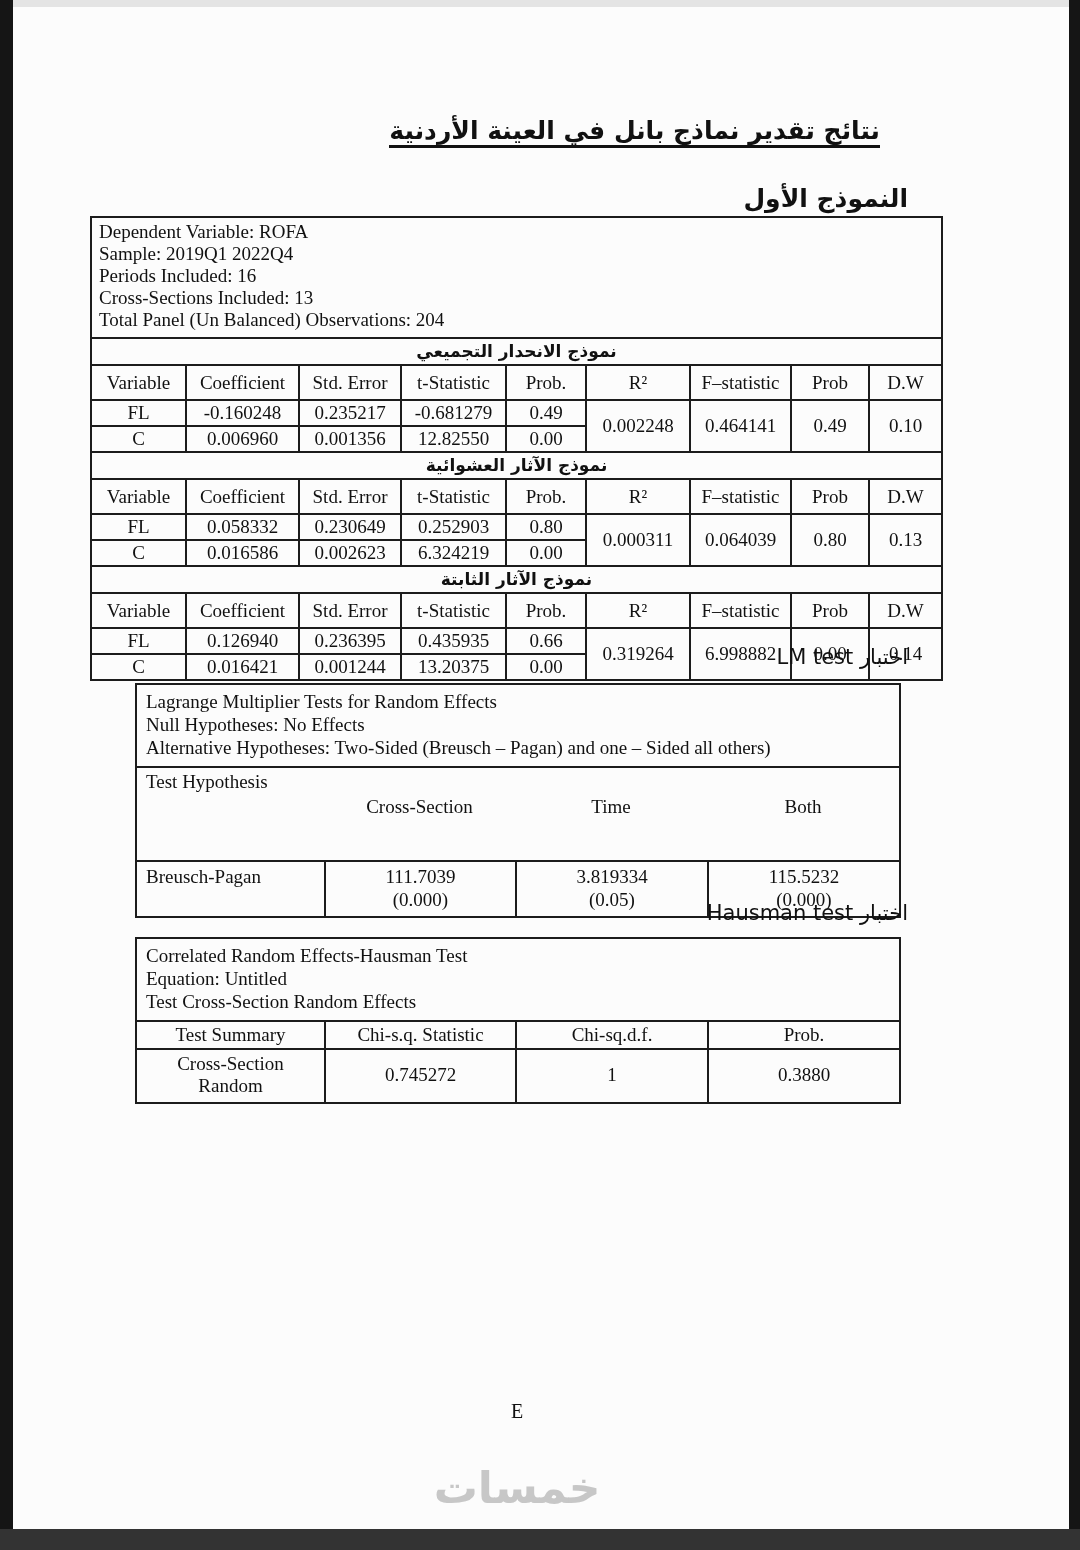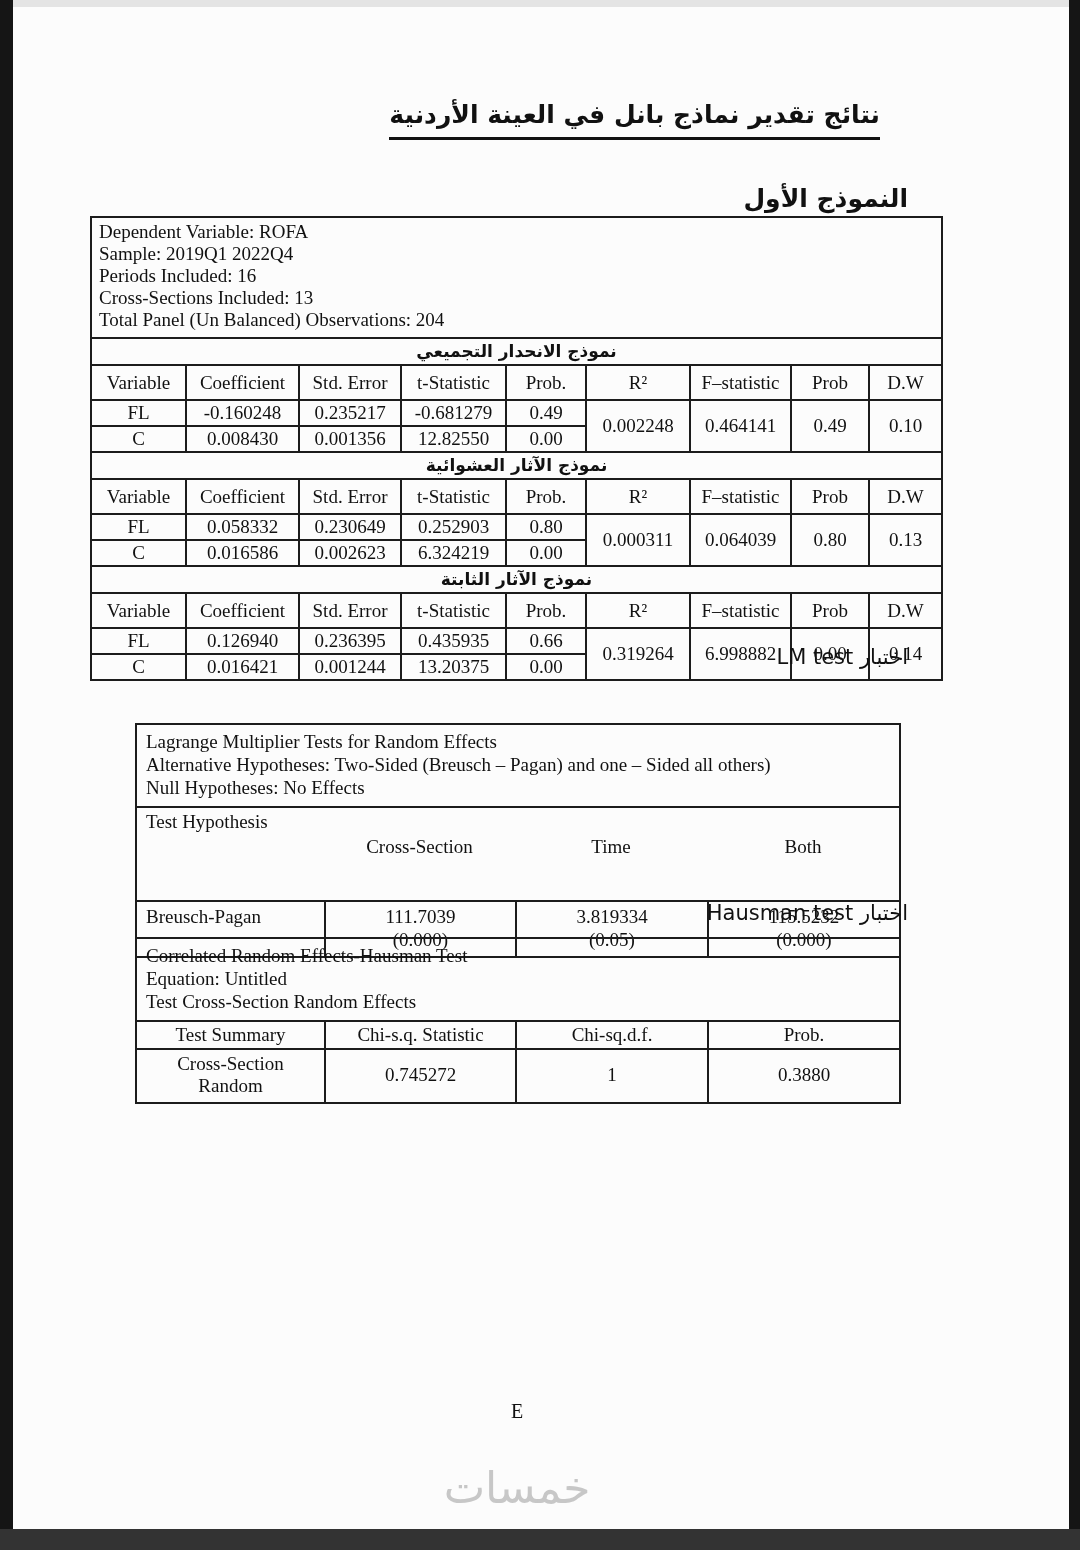"نتائج تقدير نماذج بانل في" .doc-title { padding-bottom: 8px -> 0; top: 100px -> 116px }
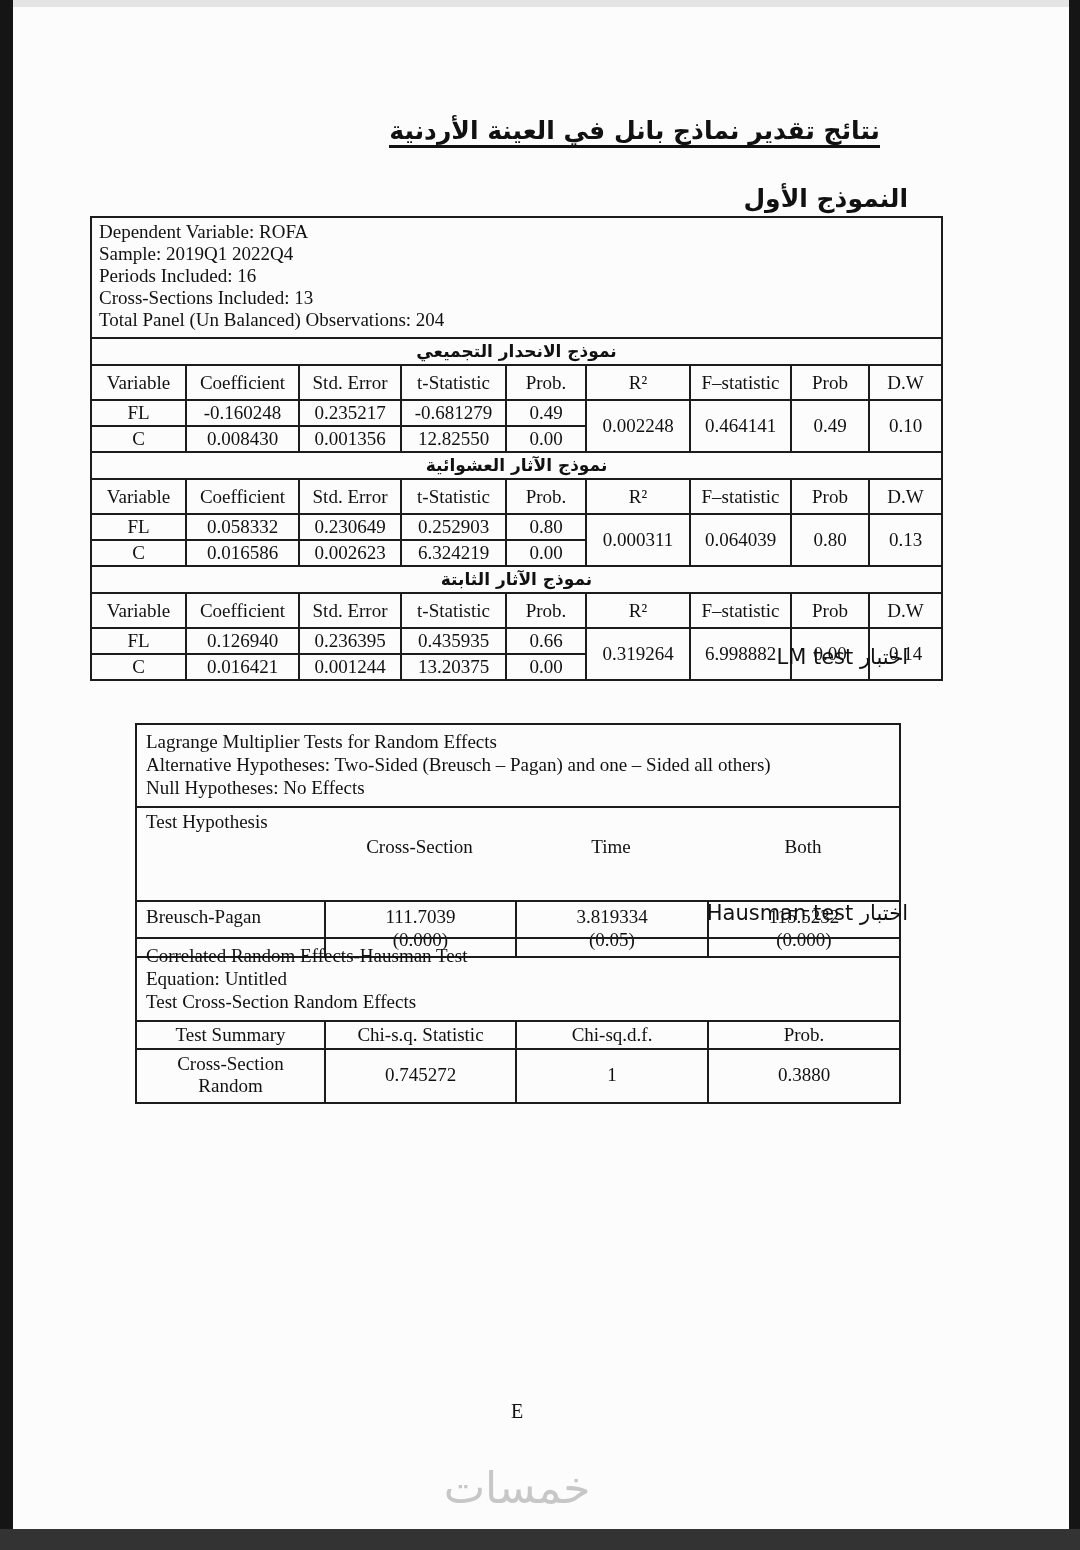"0.008430" td { text: 0.008430 -> 0.006960 }
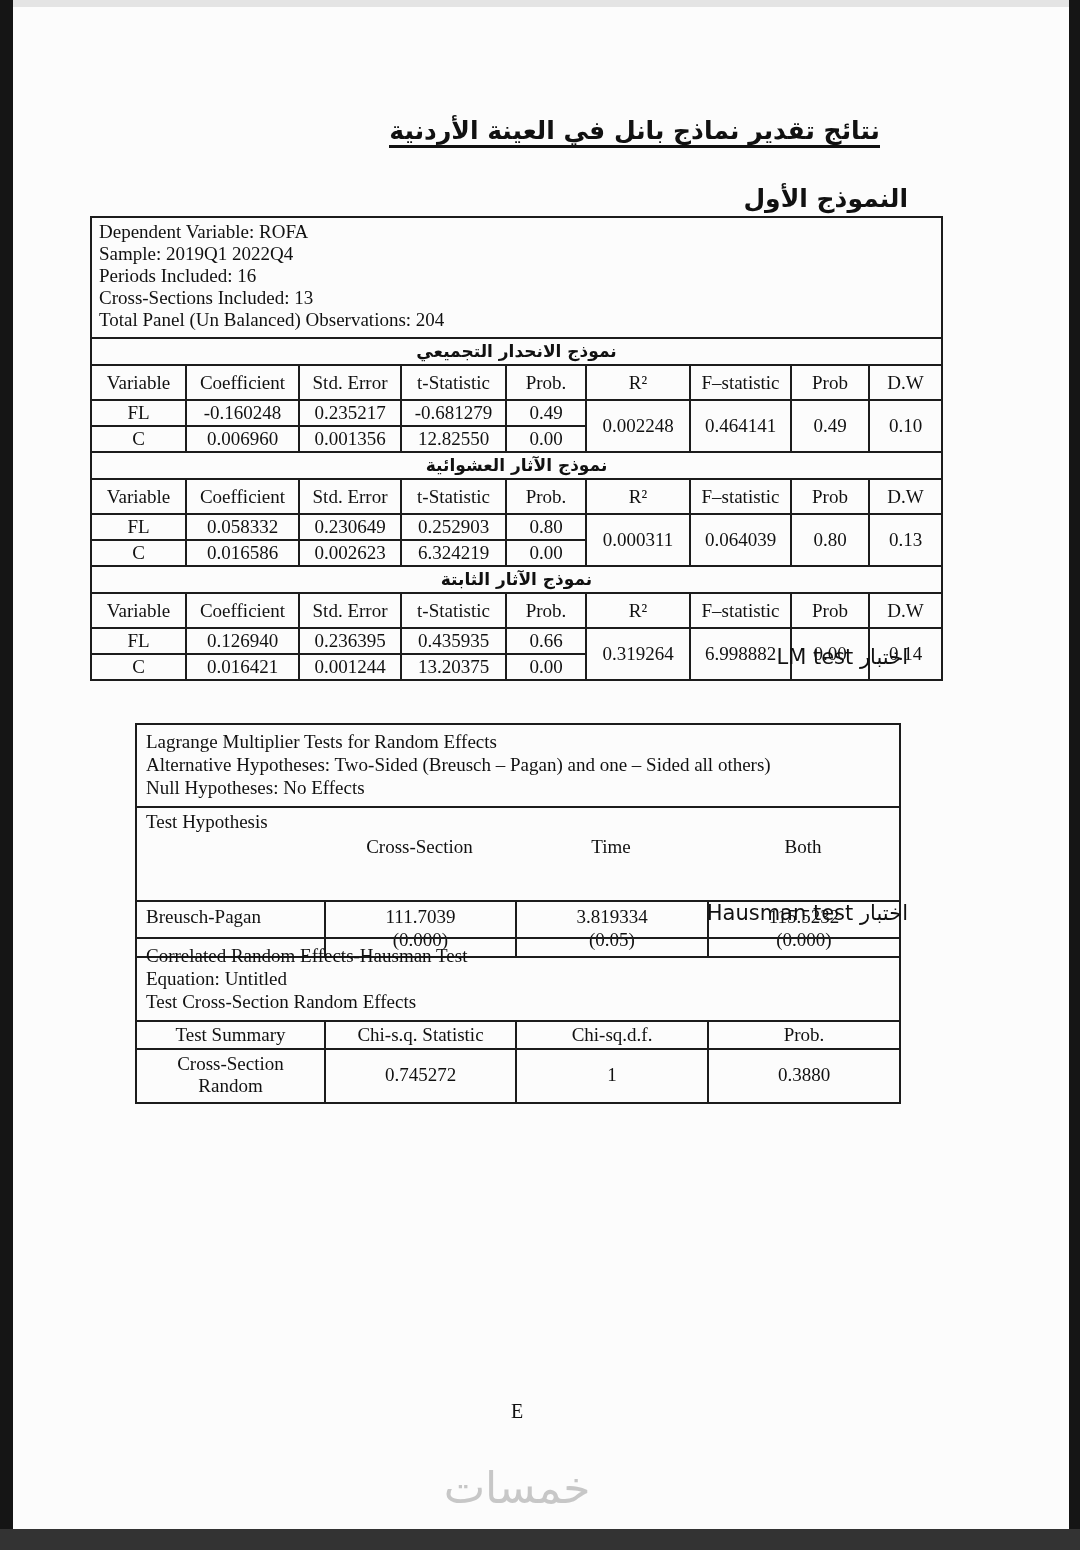"Lagrange Multiplier Tests for Random" div.box { top: 723px -> 683px }
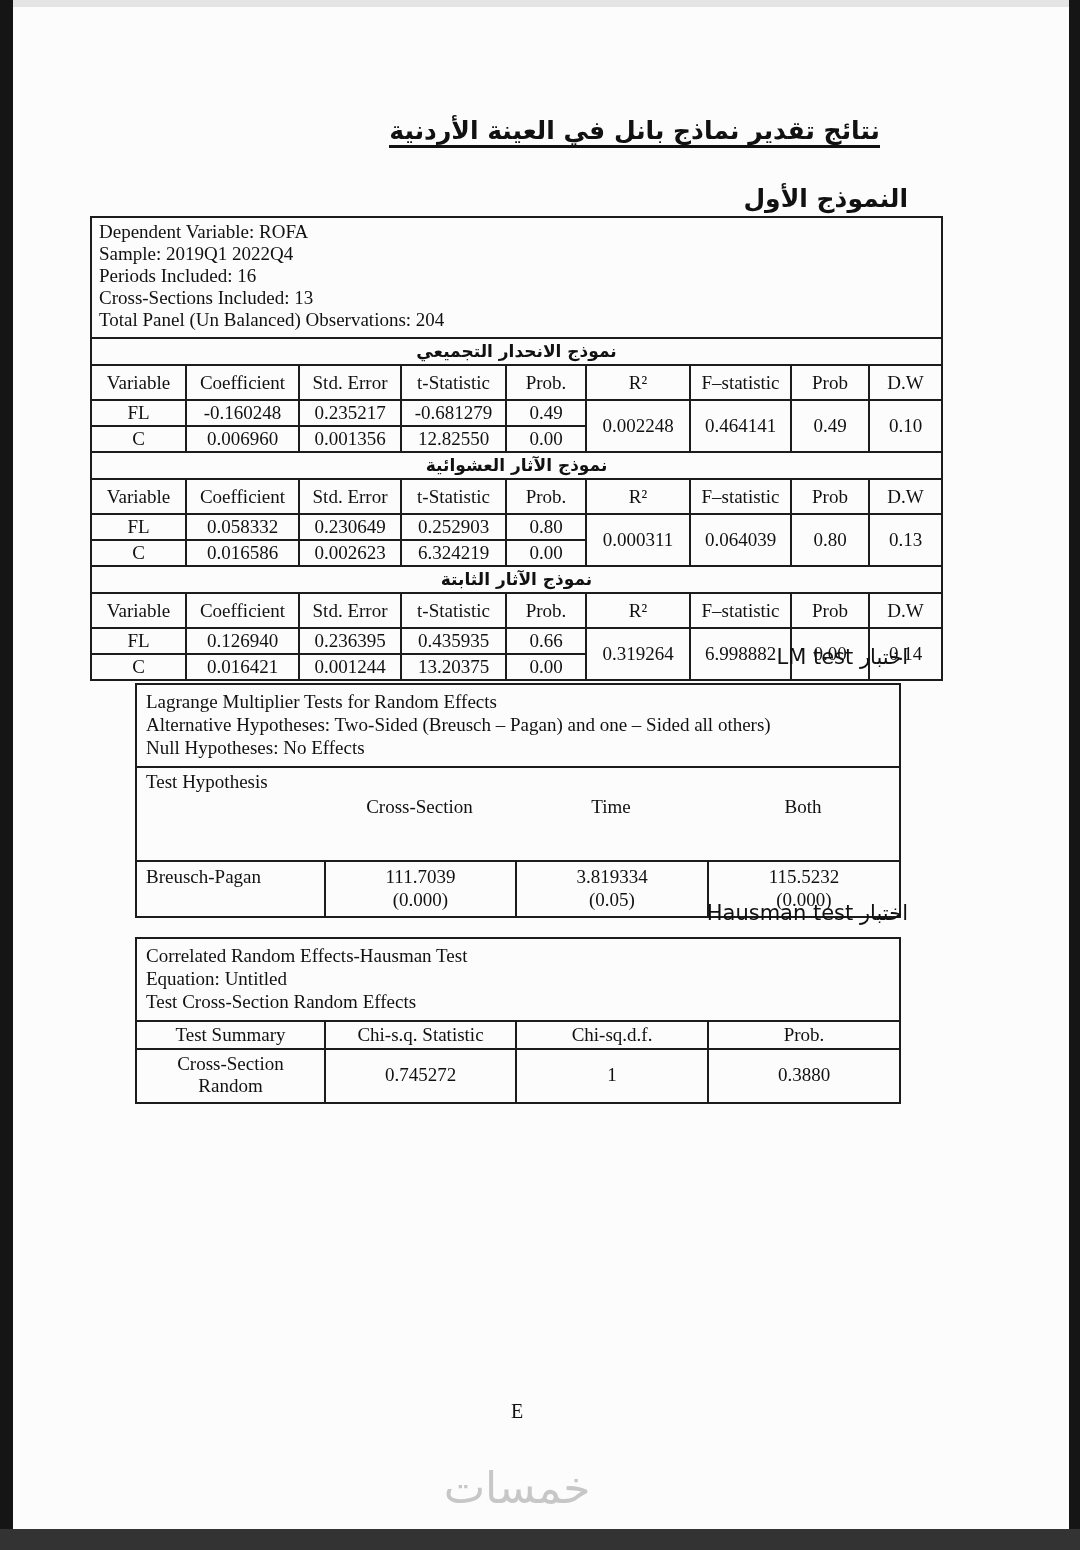"Alternative Hypotheses: Two-Sided" div { order: before "Null Hypotheses: No Effects" -> after "Null Hypotheses: No Effects" }
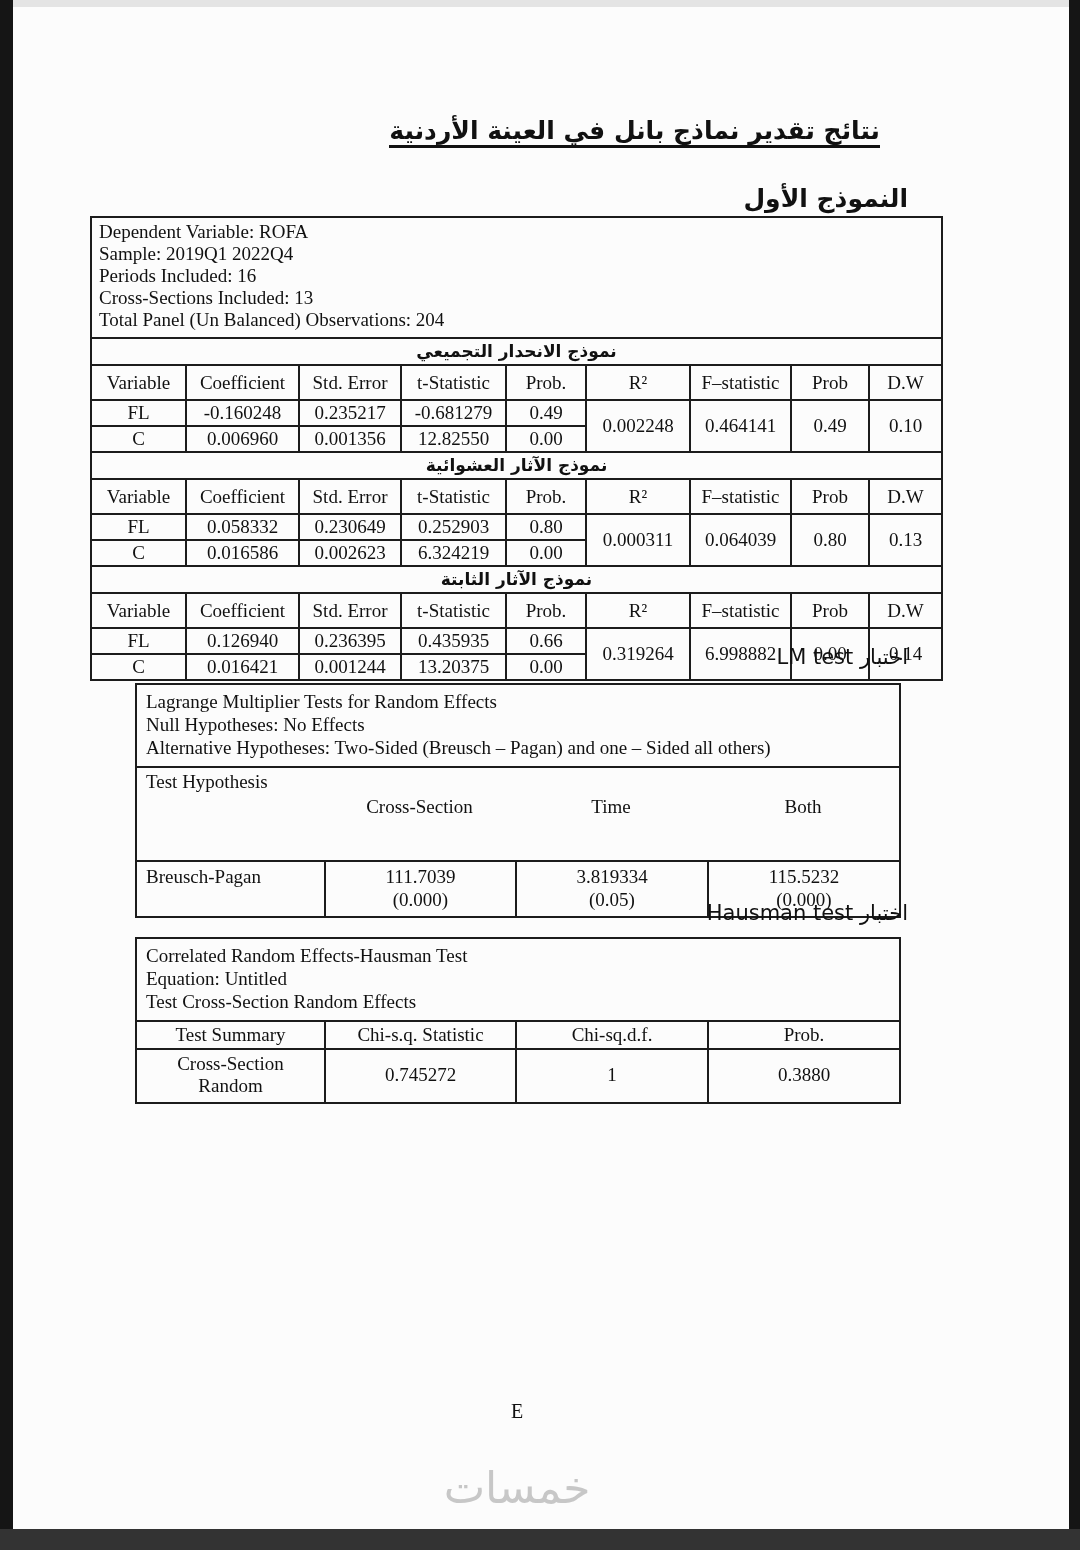"خمسات" .watermark { font-weight: normal -> bold }
